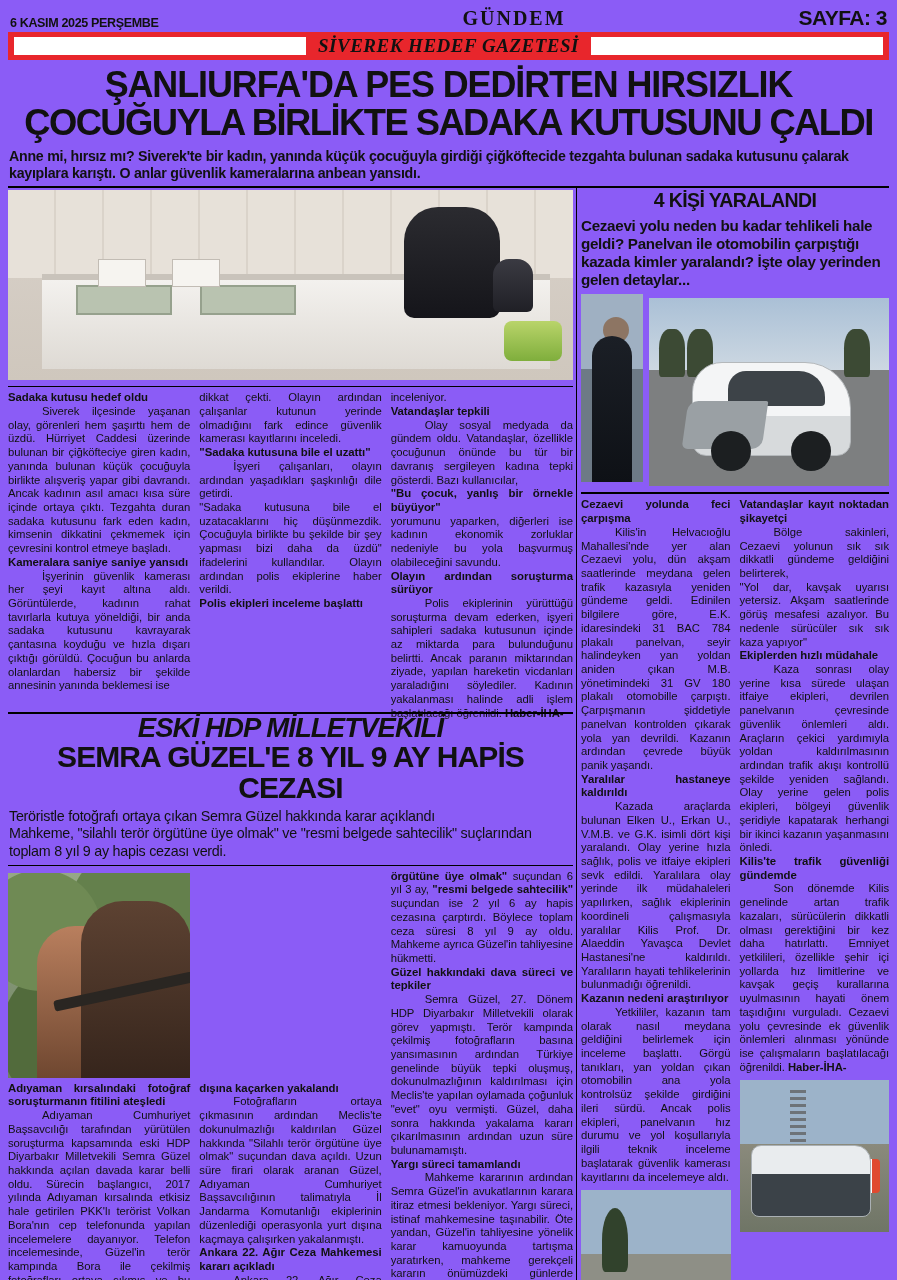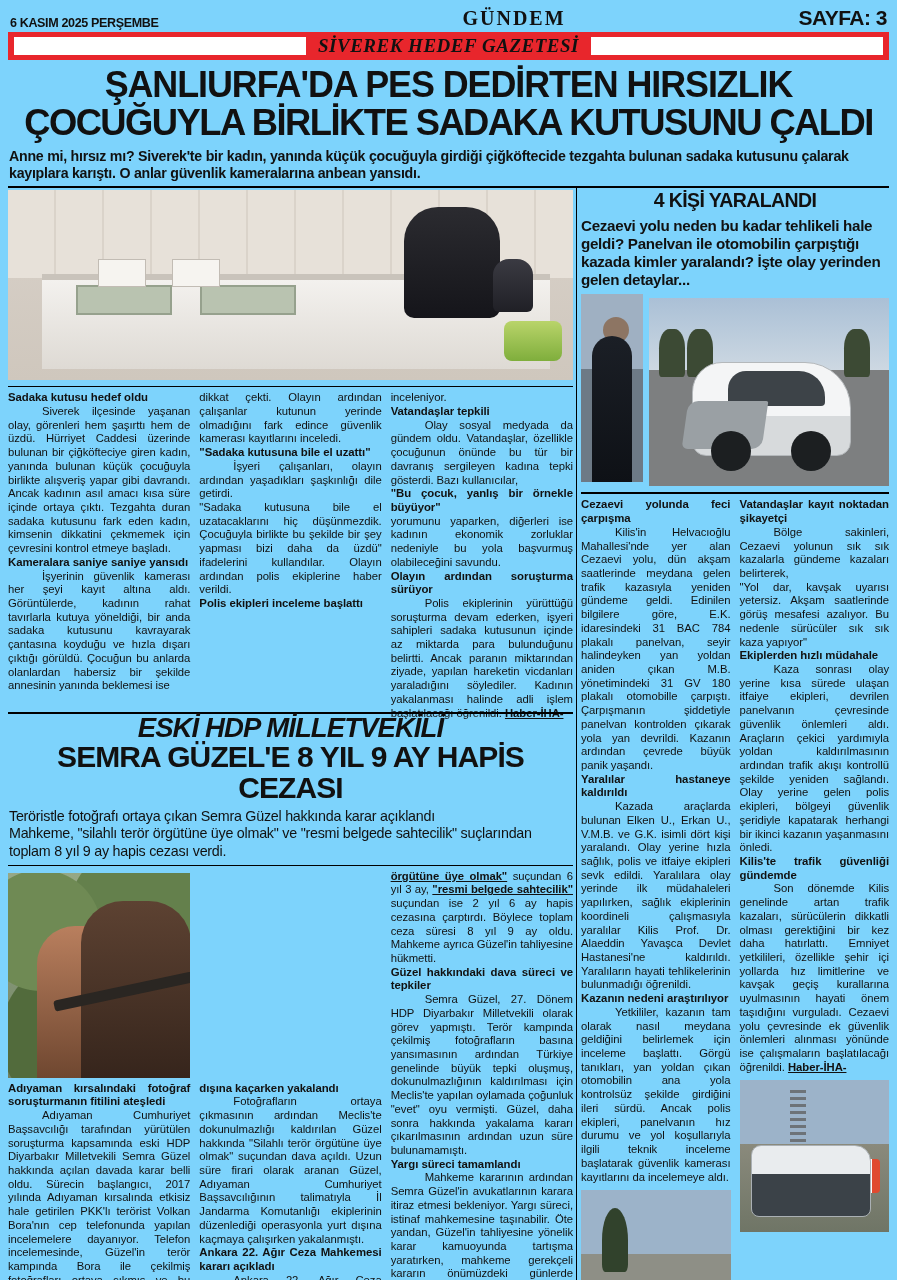"6 KASIM 2025 PERŞEMBE" .page { background: #7dd3fc -> #8b5cf6 }
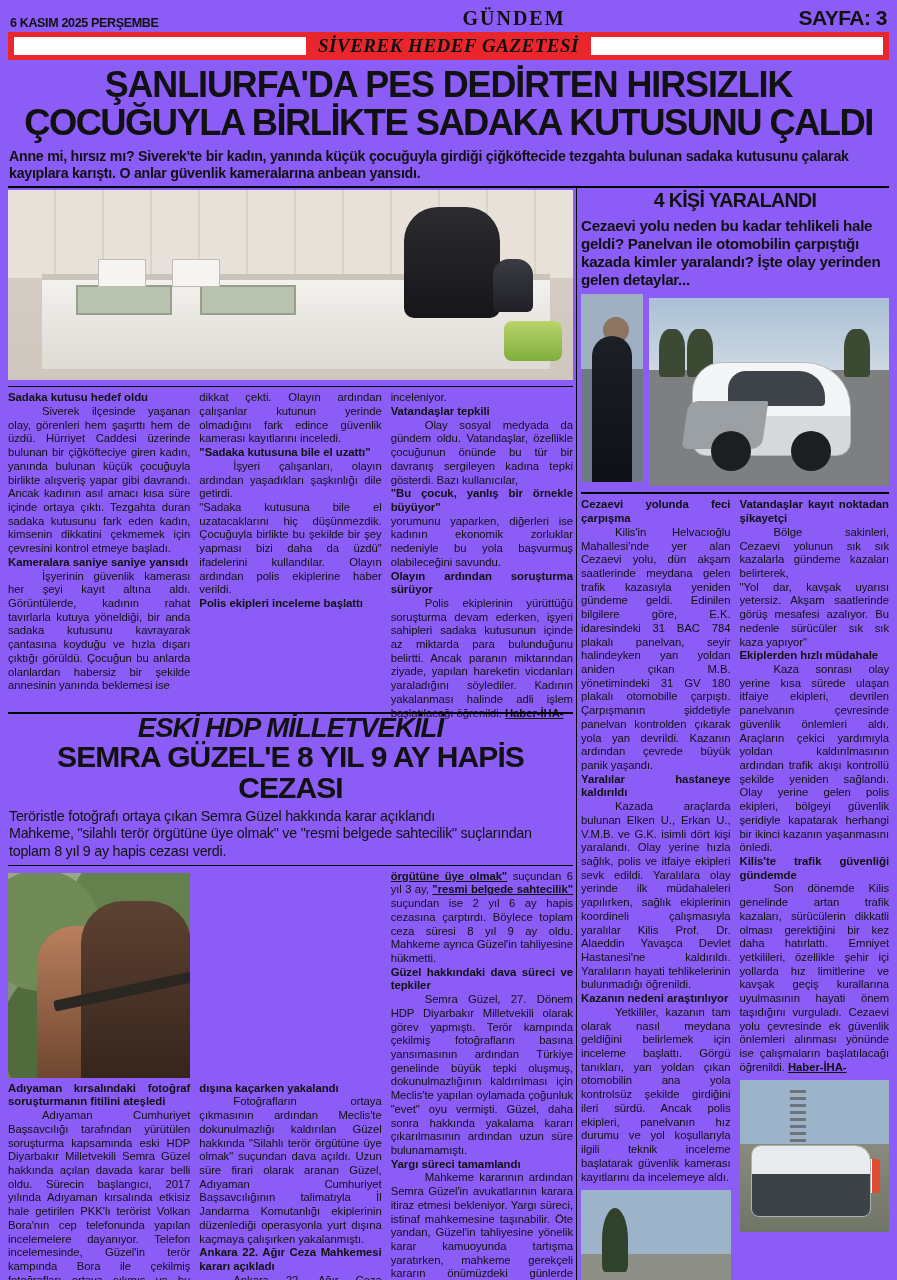"Bölge sakinleri, Cezaevi yolunun sık" p.indent { text: kazalarla gündeme kazaları -> dikkatli gündeme geldiğini }
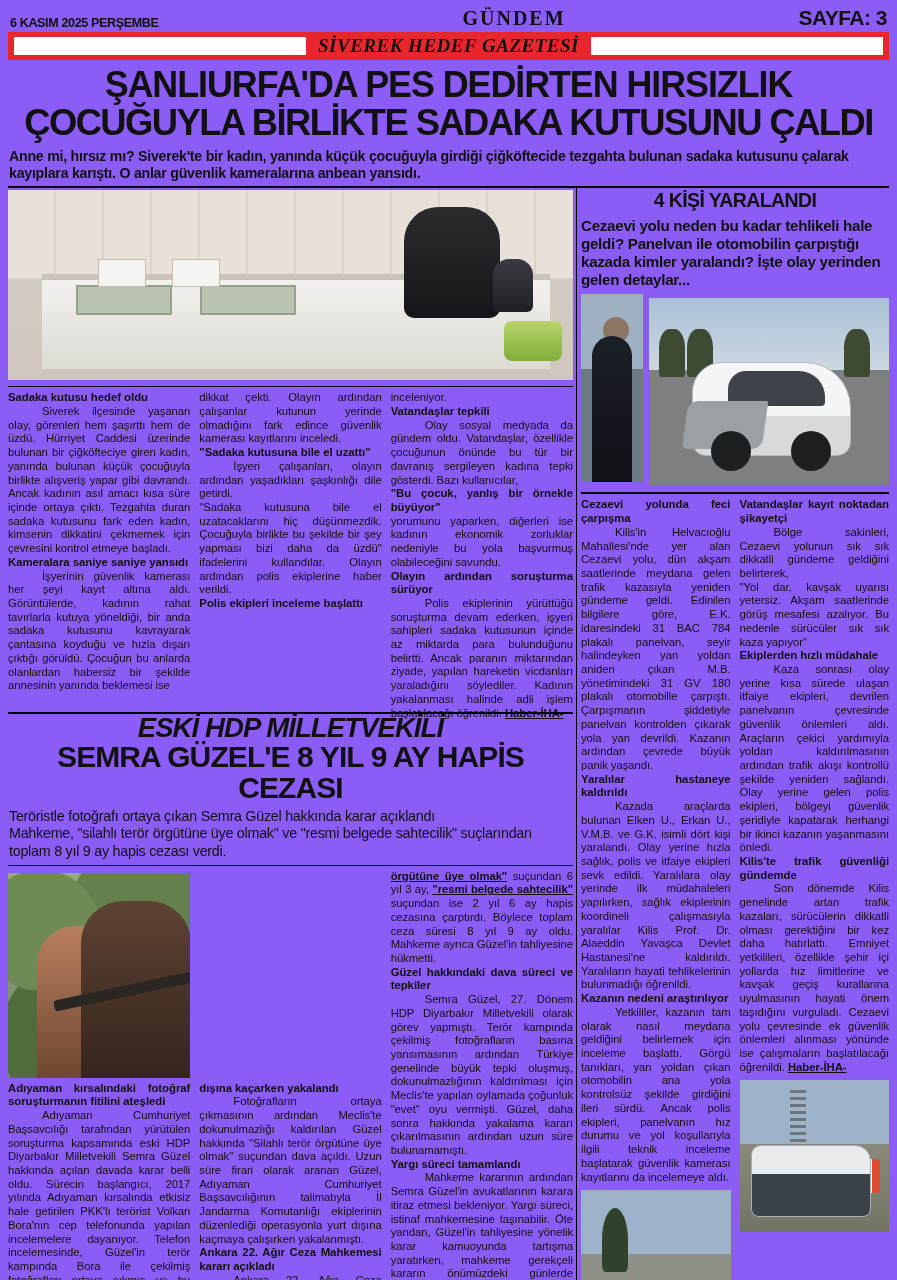"Haber-İHA-" .inline-bold { text-decoration: underline -> none }
